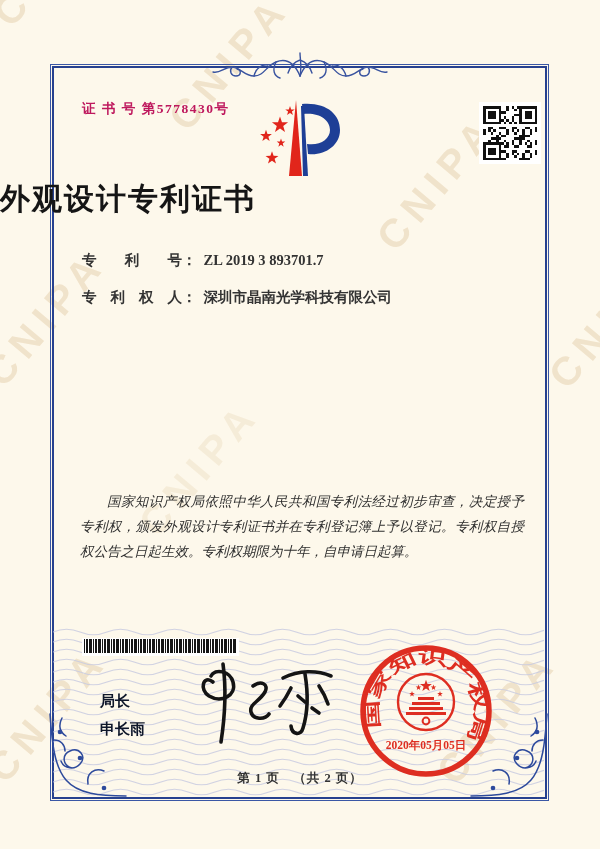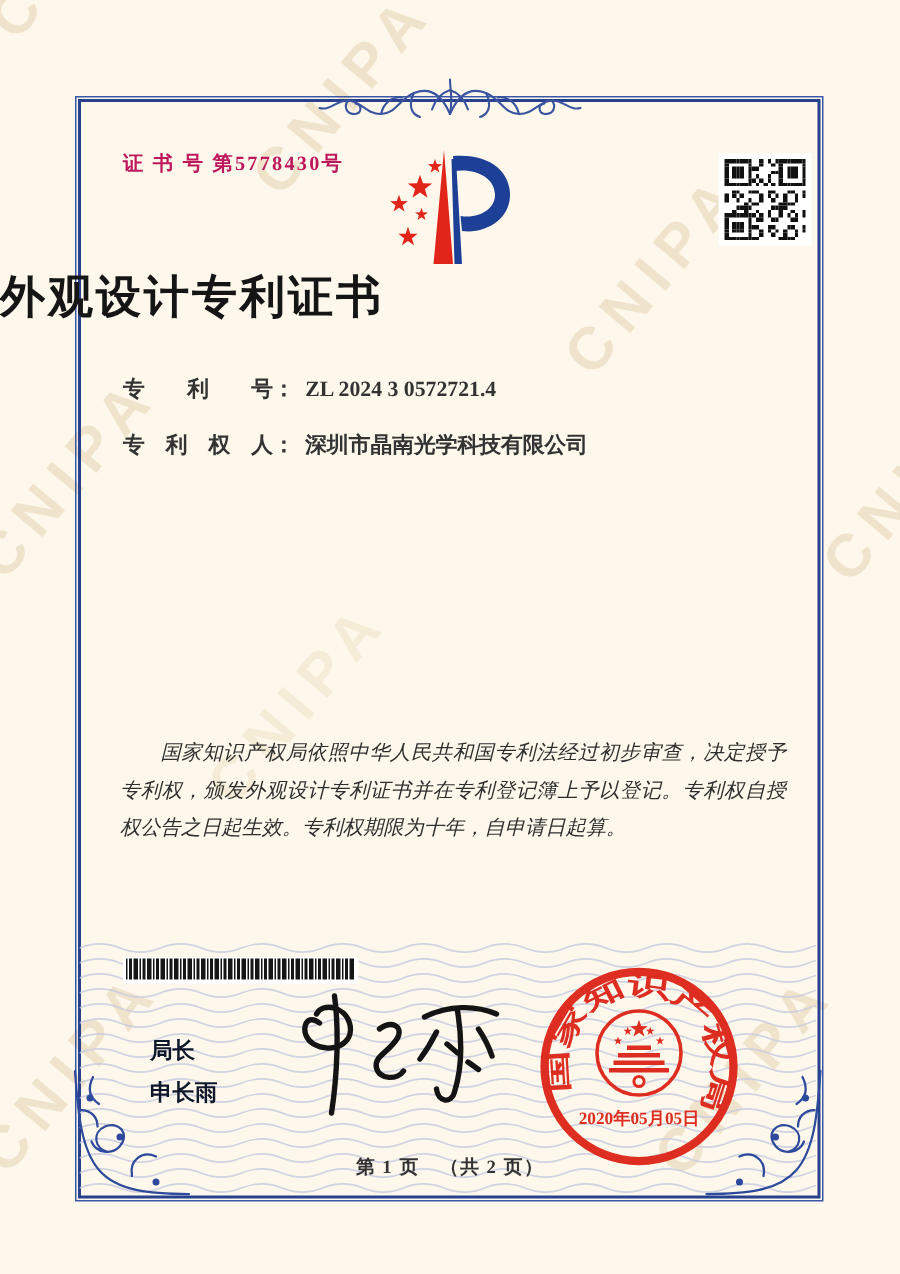"ZL 2024 3 0572721.4" span.fval { text: 2024 3 0572721.4 -> 2019 3 893701.7 }
